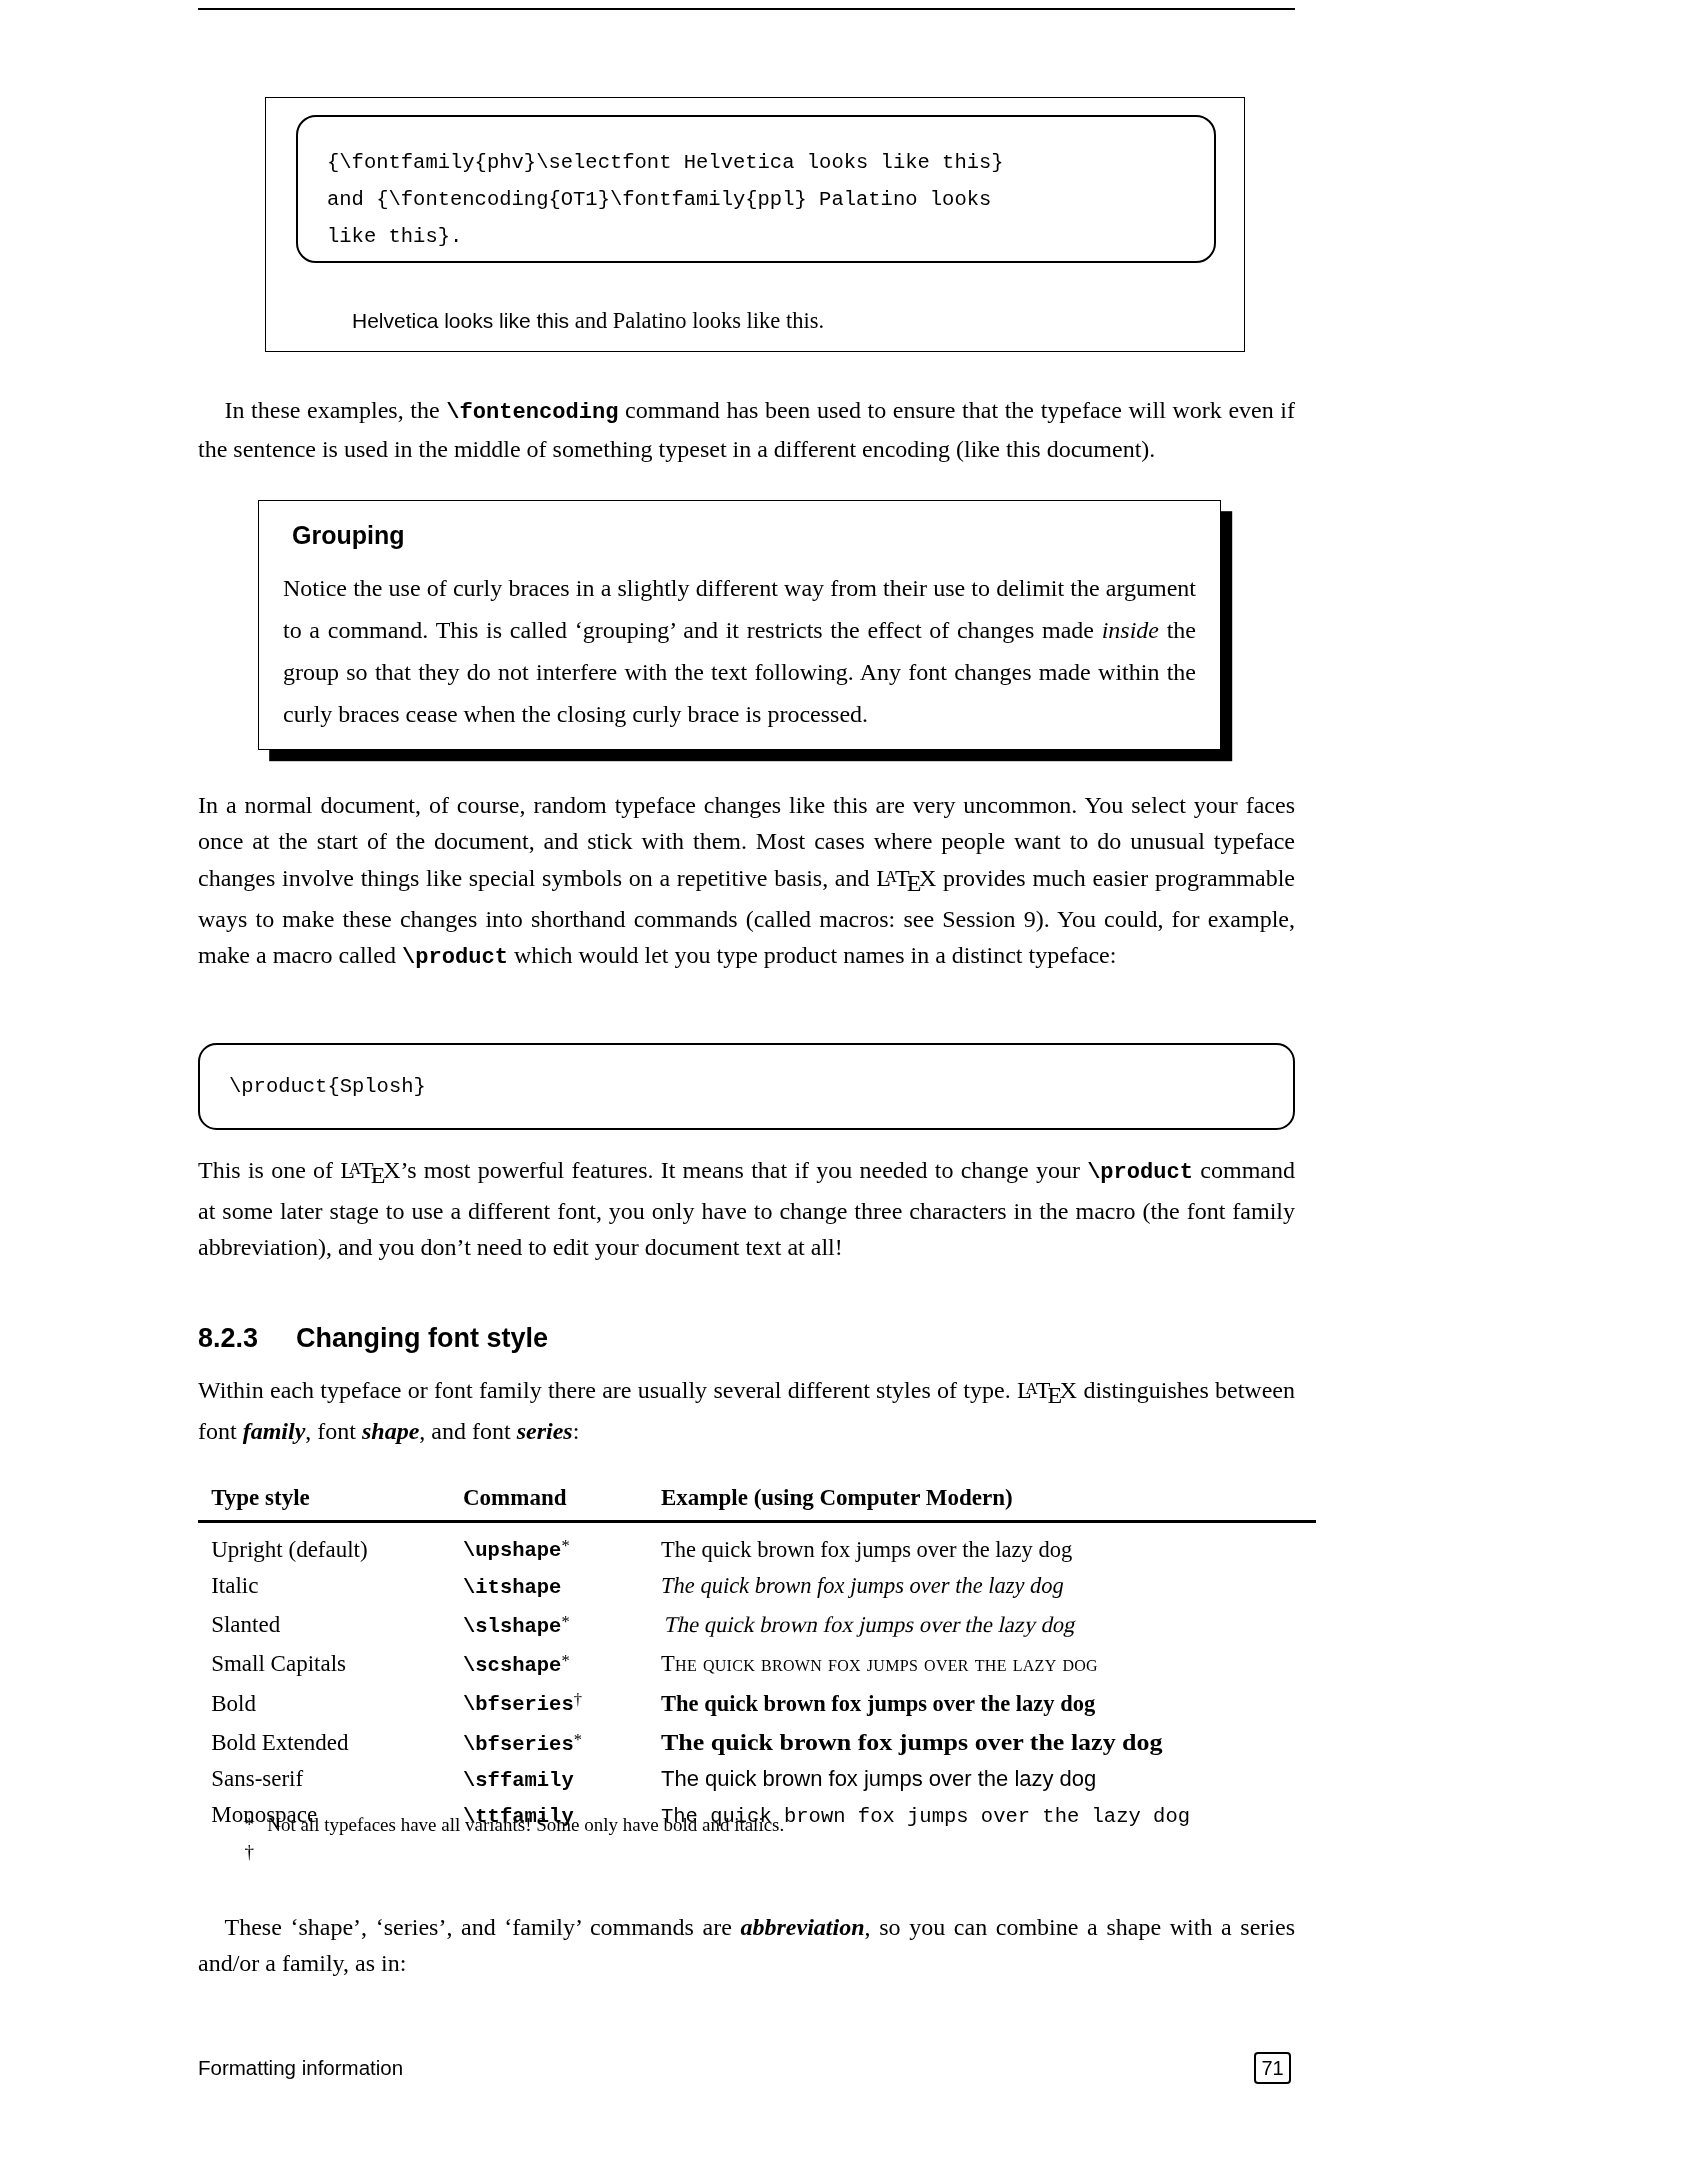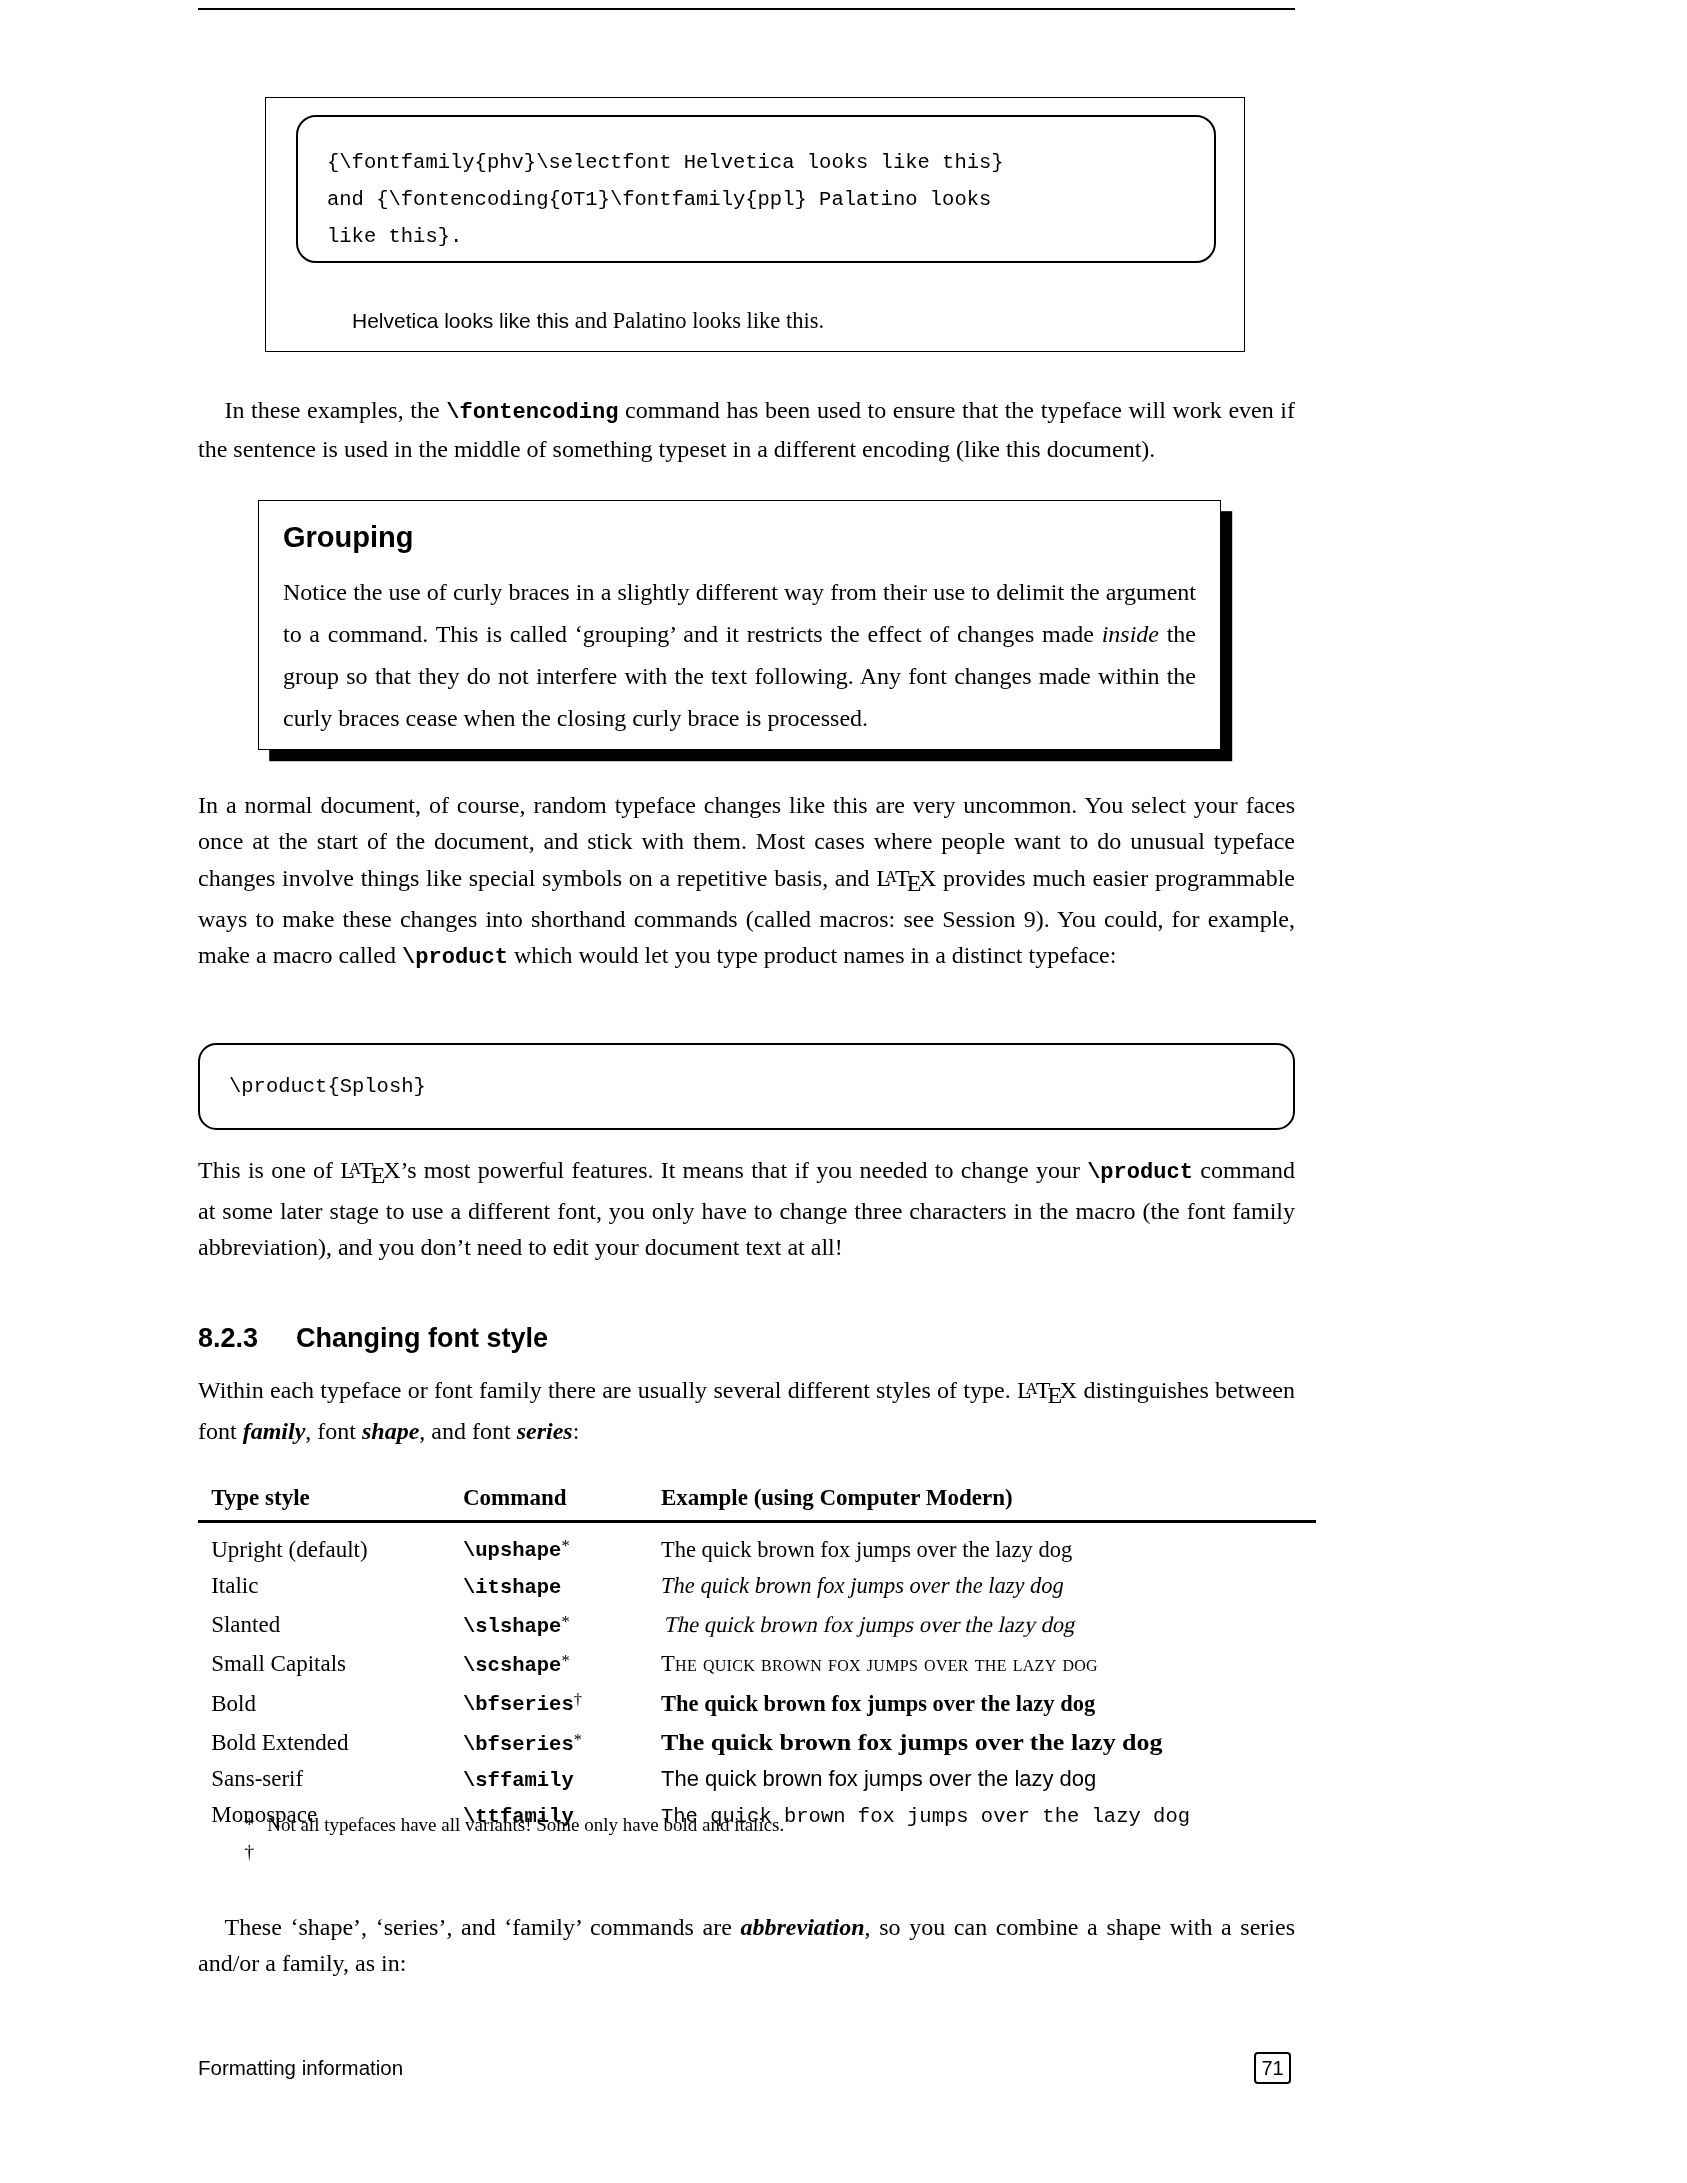"Grouping" .grouping-title { font-size: 29px -> 25px; margin-left: none -> 9px }
